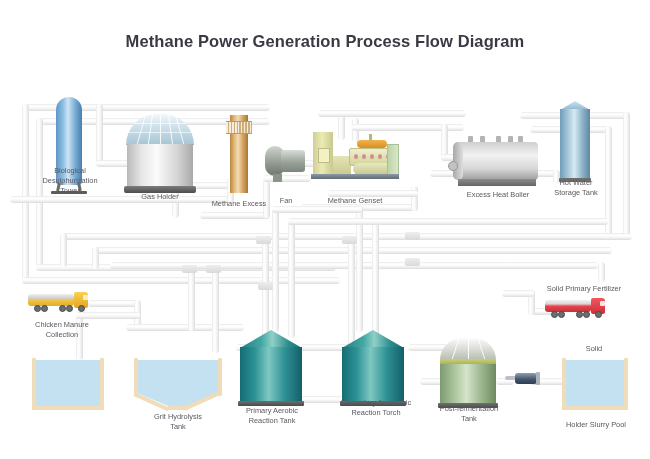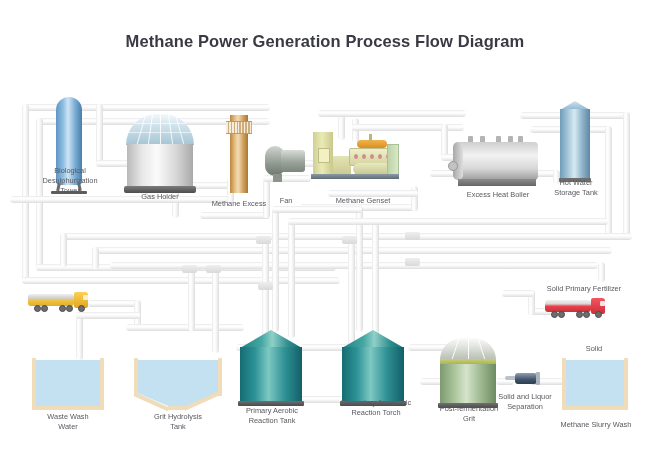"Methane Genset" div.lbl { left: 320px -> 312px }
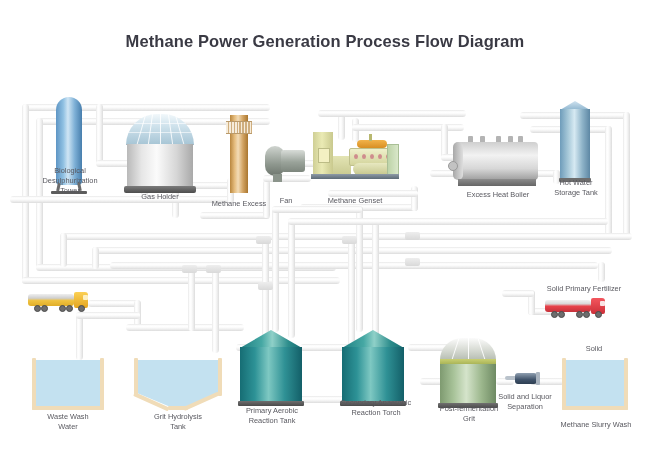"Chicken Manure" div.lbl { html: none -> <div>Chicken Manure Collection</div> }
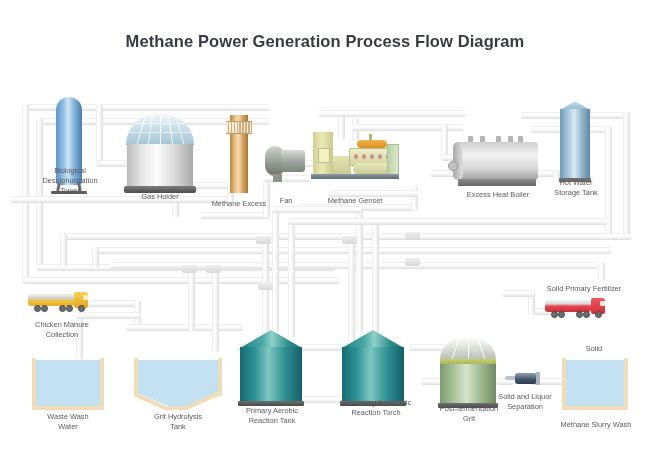"Solid and Liquor" div.lbl { html: <div>Solid and Liquor Separation</div> -> none }
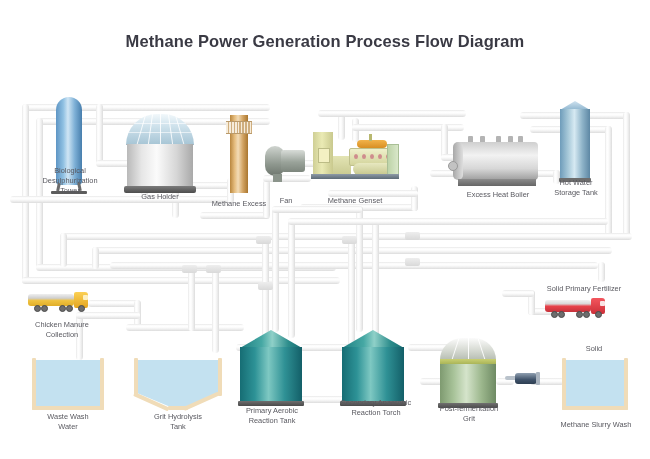"Post-fermentation" div.lbl { text: Grit -> Tank }
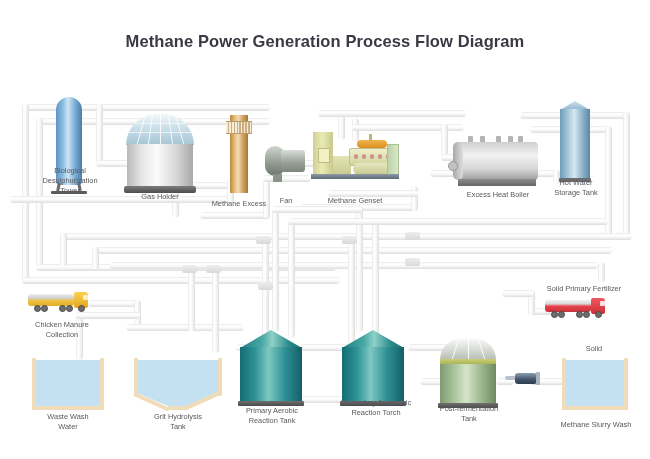"Waste Wash" div.lbl { html: <div>Waste Wash Water</div> -> none }
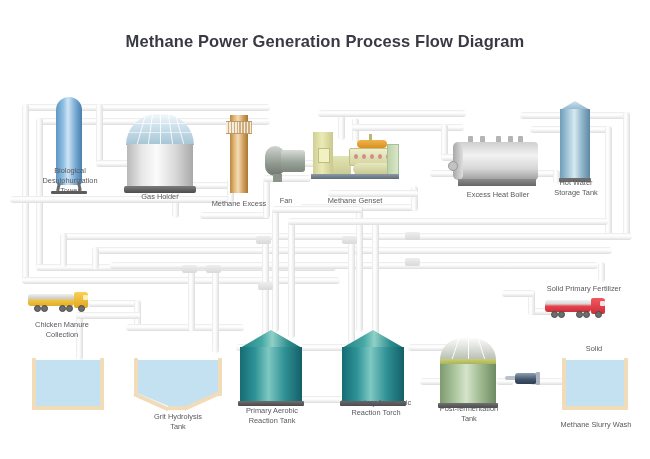"Methane Slurry Wash" div.lbl { text: Methane Slurry Wash -> Holder Slurry Pool }
